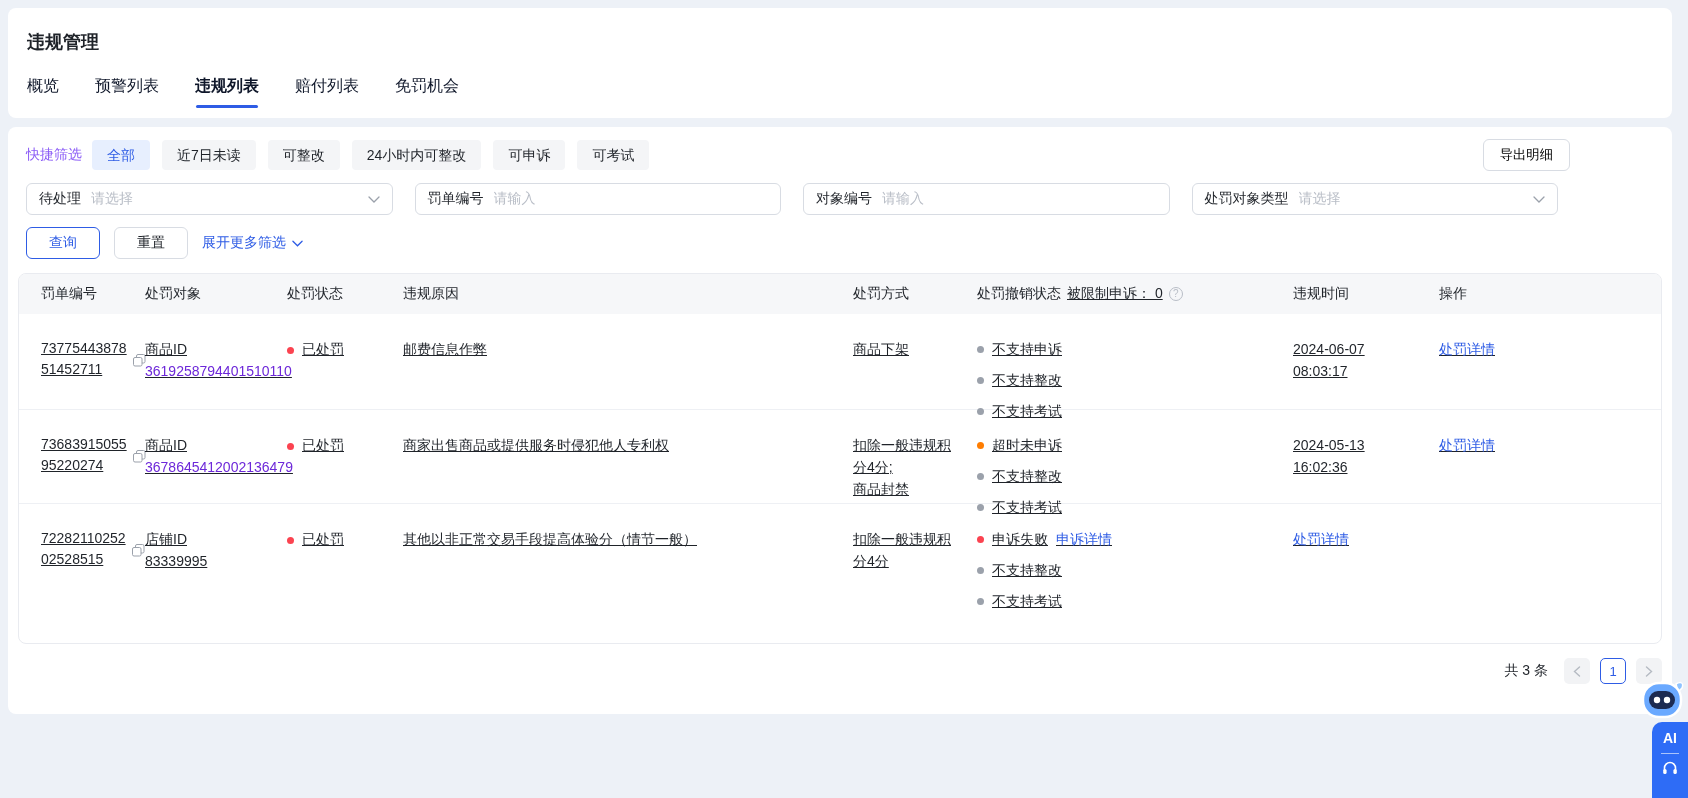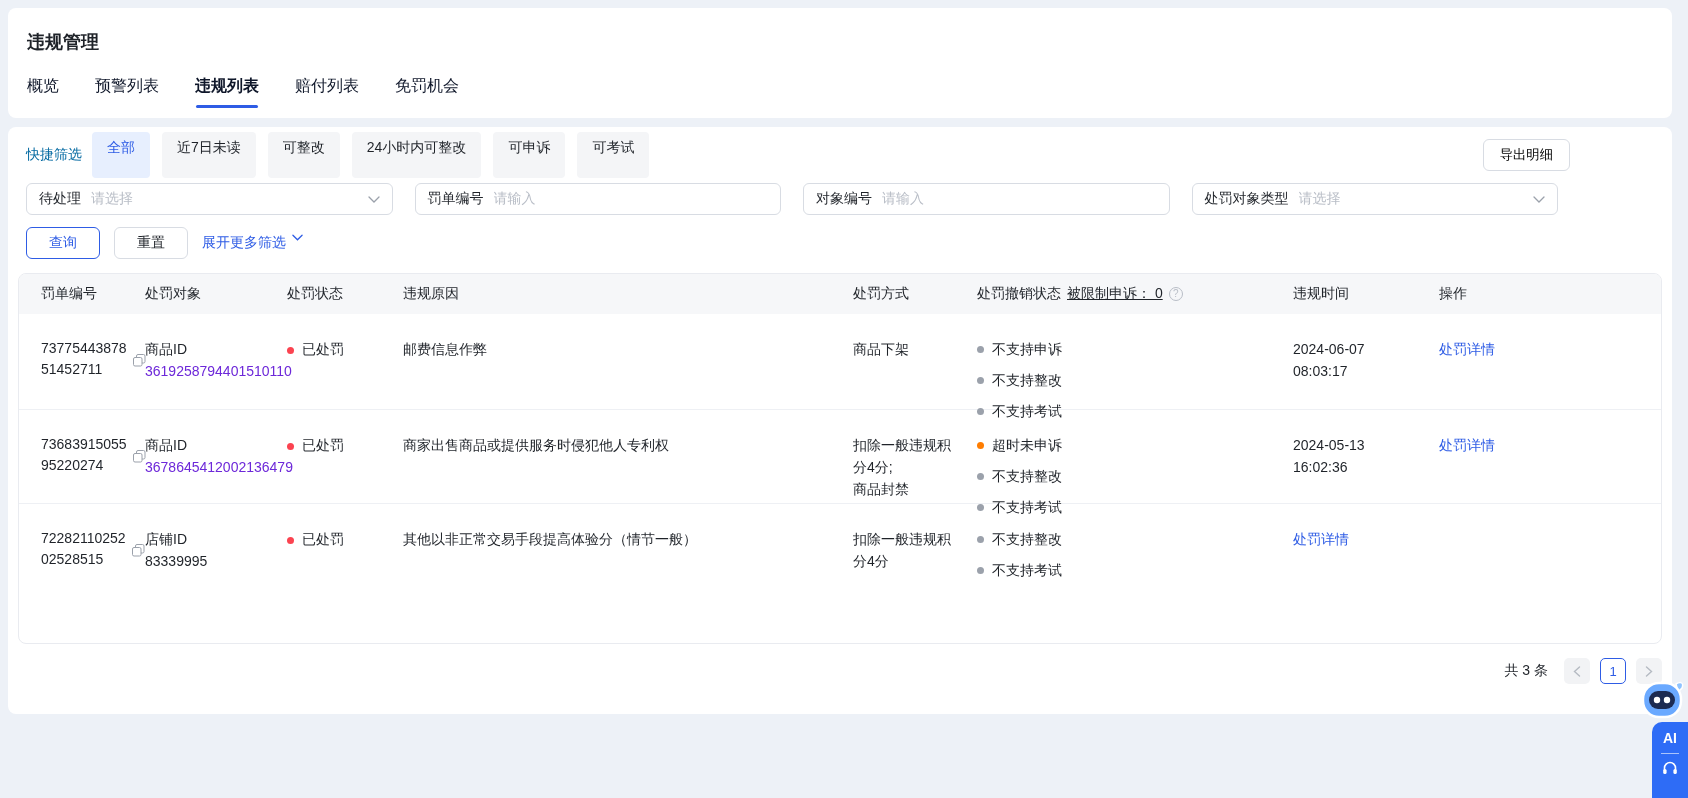"快捷筛选" .quickbar-label { color: #0369a1 -> #8b5cf6 }
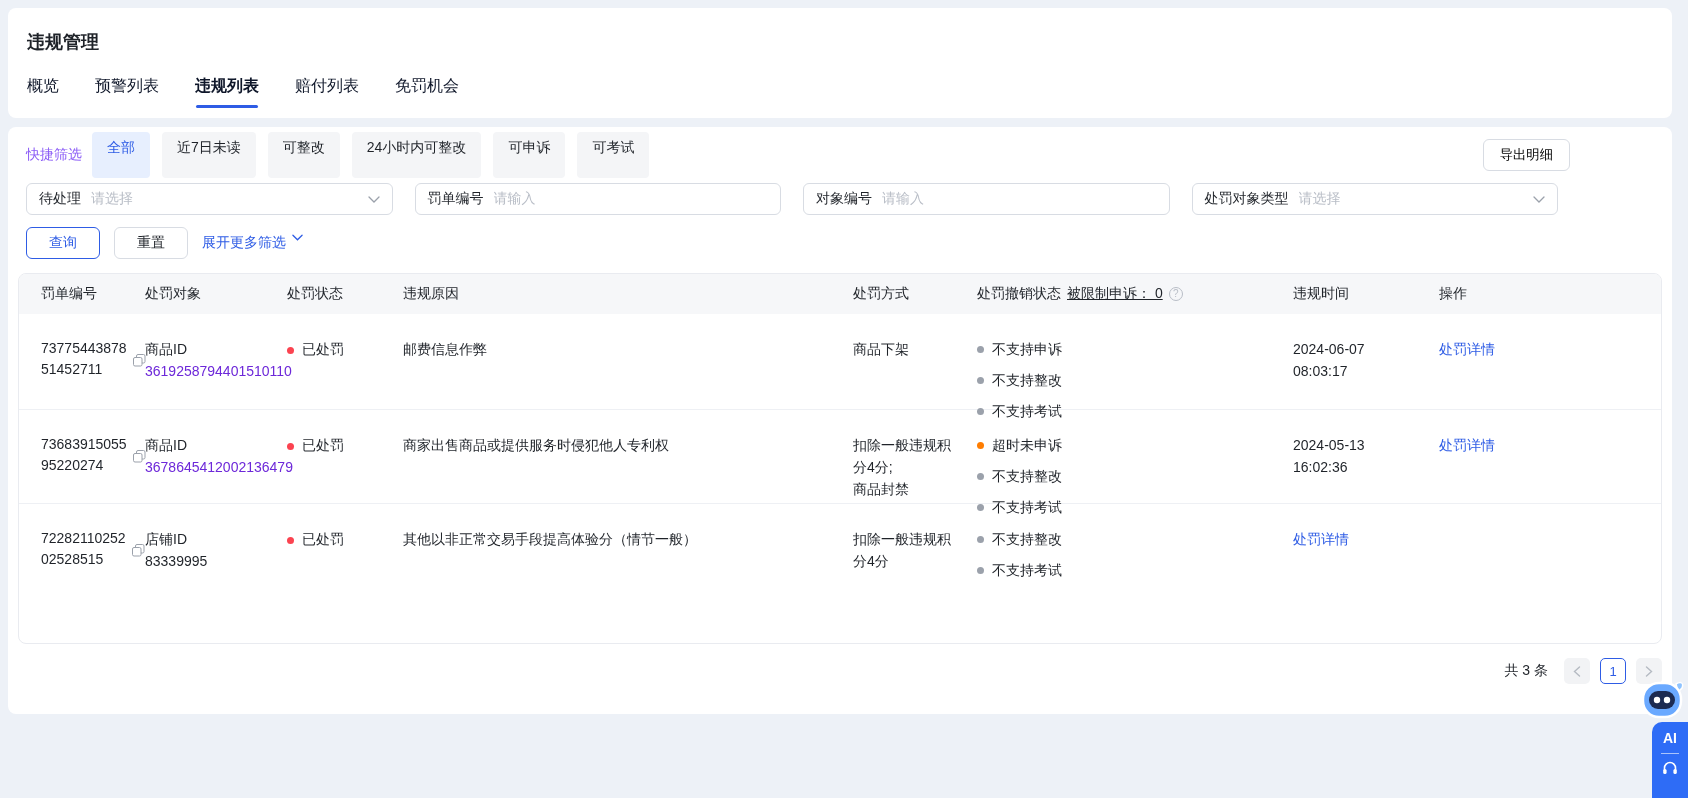"全部" .chip { height: 46px -> 30px }
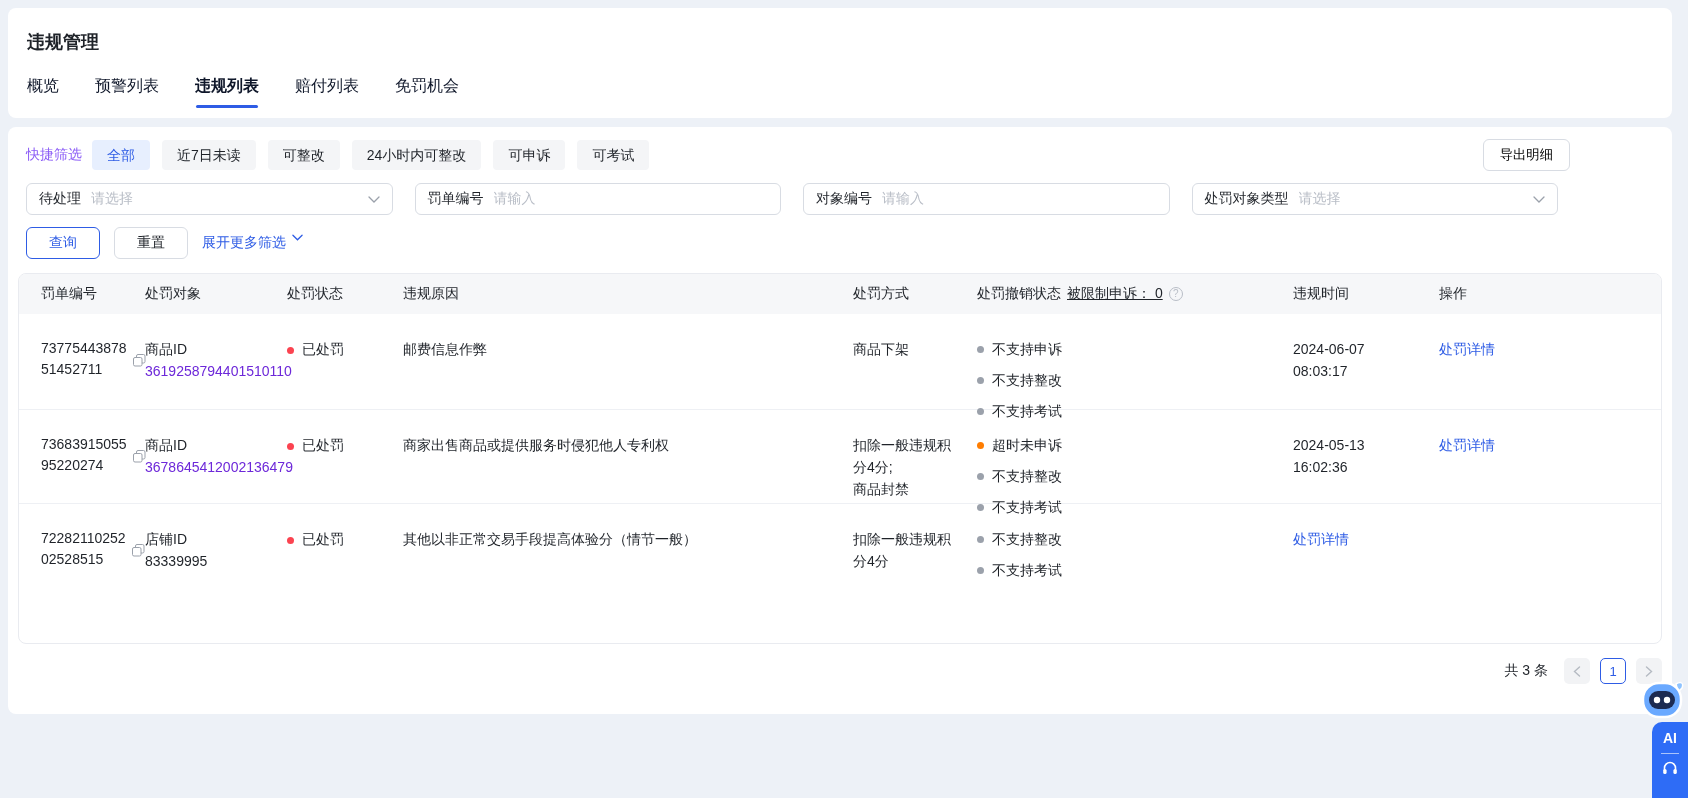"展开更多筛选" .expand-link { align-items: none -> center }
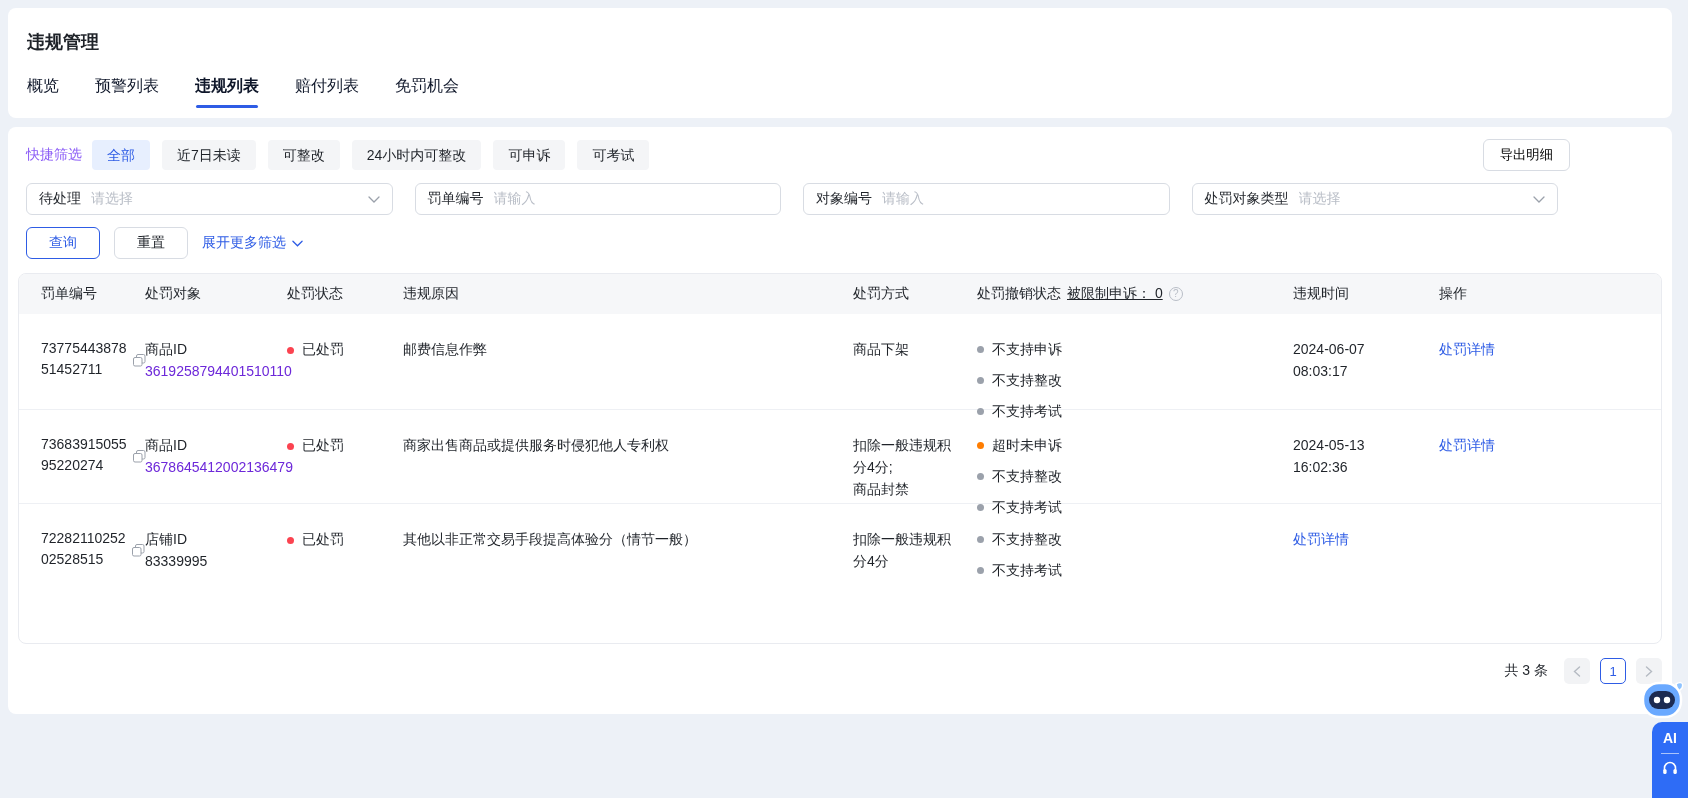"73775443878" .cell { text-decoration: none -> underline }
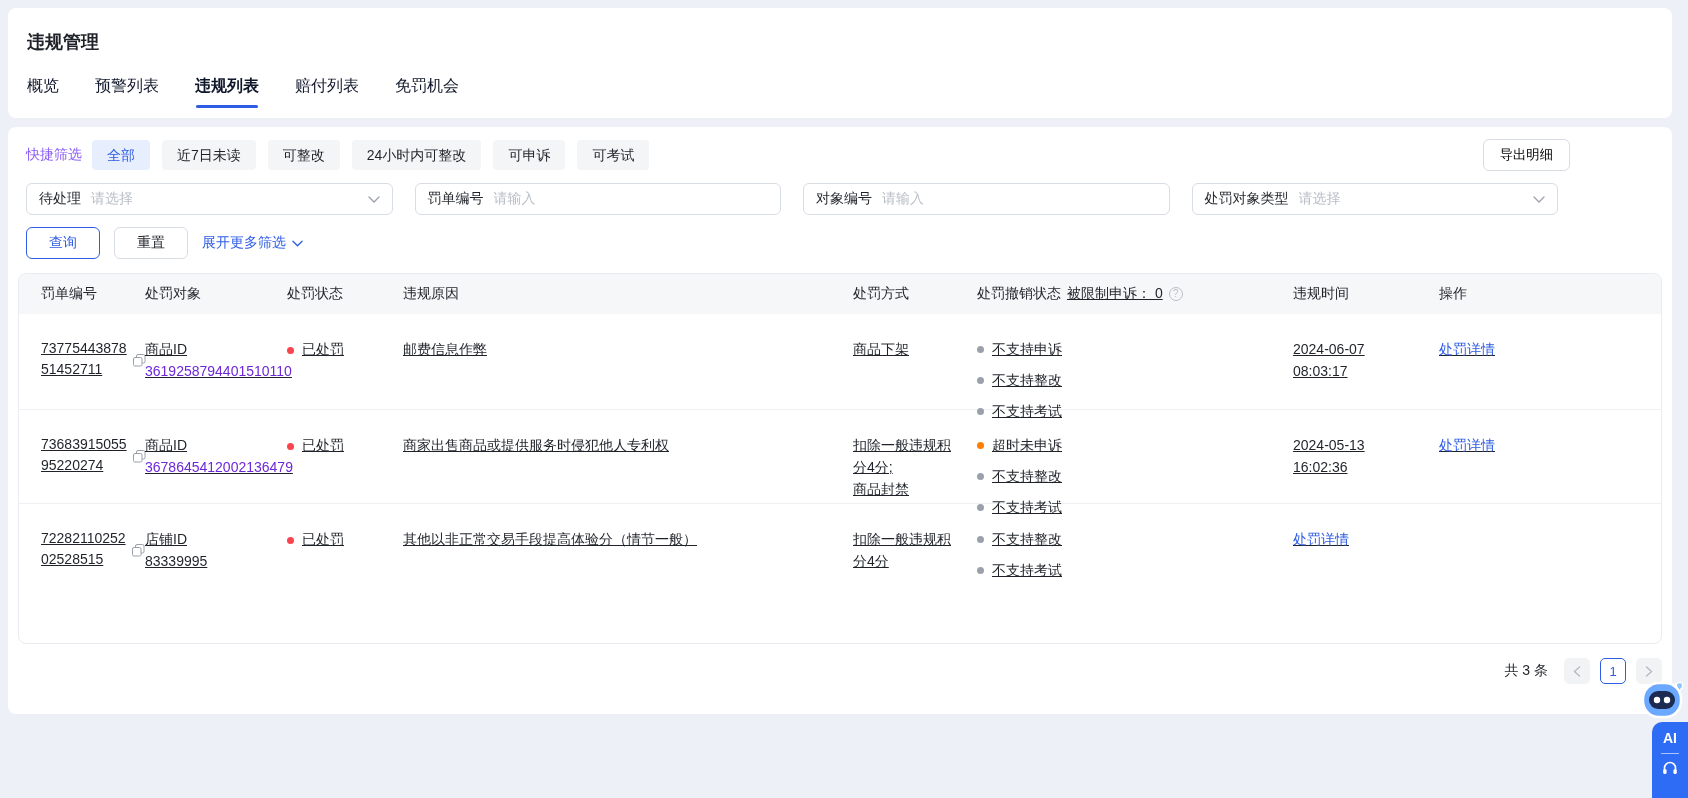"申诉失败" div.revoke-line { html: none -> <div> <span></span> <span>申诉失败</span> <span>申诉详情</span> </div> }
